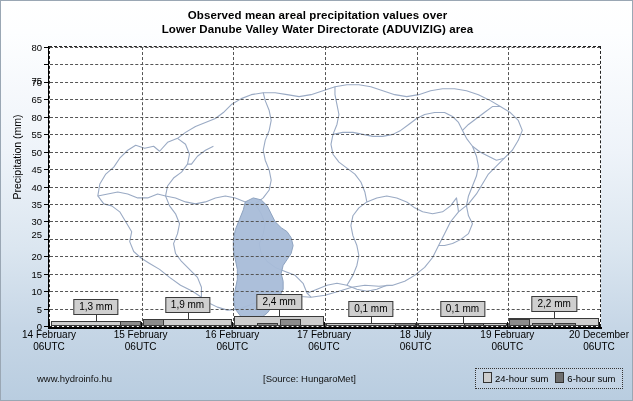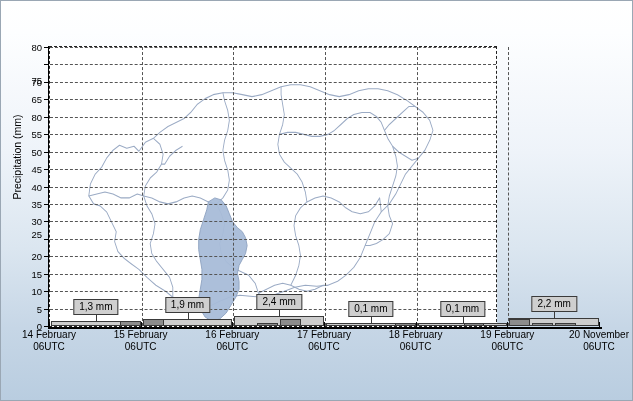"Observed mean areal precipitation values" div { html: none -> <div>Observed mean areal precipitation values over</div> }
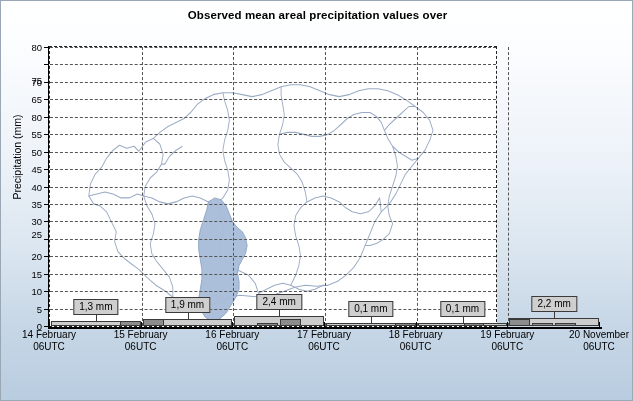"Lower Danube Valley Water Directorate" div { html: none -> <div>Lower Danube Valley Water Directorate (ADUVIZIG) area</div> }
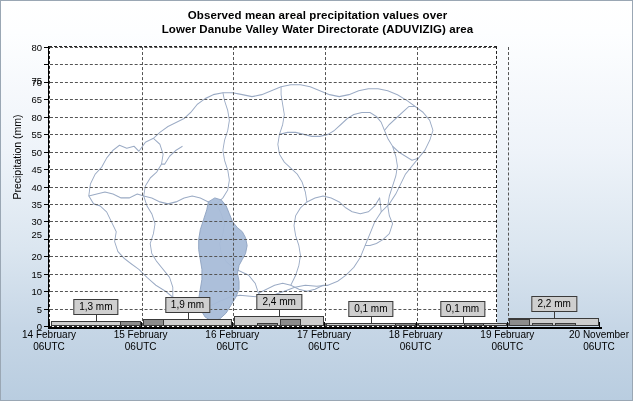"1,3 mm" #plot { width: 448px -> 552px }
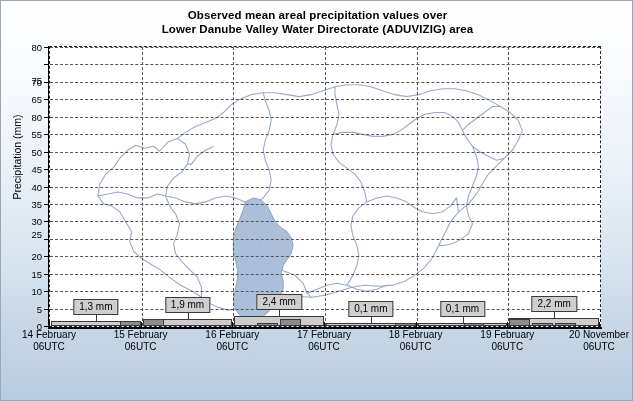"18 February" div { text: February -> July }
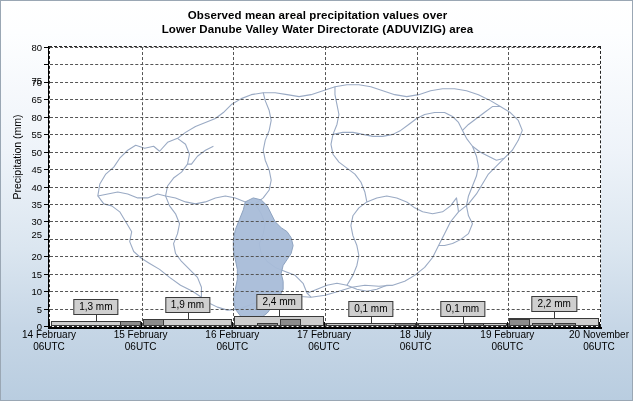"20 November" div { text: November -> December }
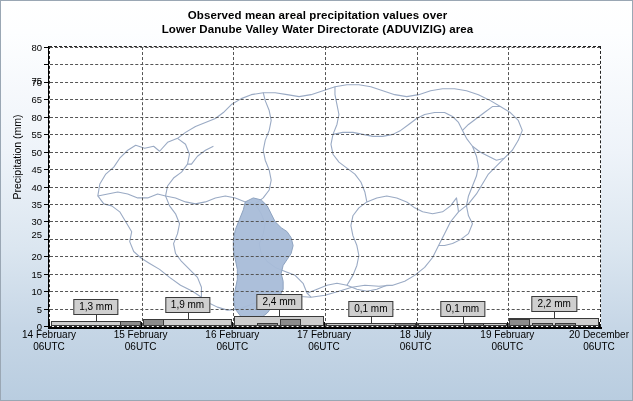"www.hydroinfo.hu" div { html: none -> <div> <div>www.hydroinfo.hu</div> <div>[Source: HungaroMet]</div> <div> <span></span><span>24-hour sum</span><span></span><span>6-hour sum</span> </div> </div> }
